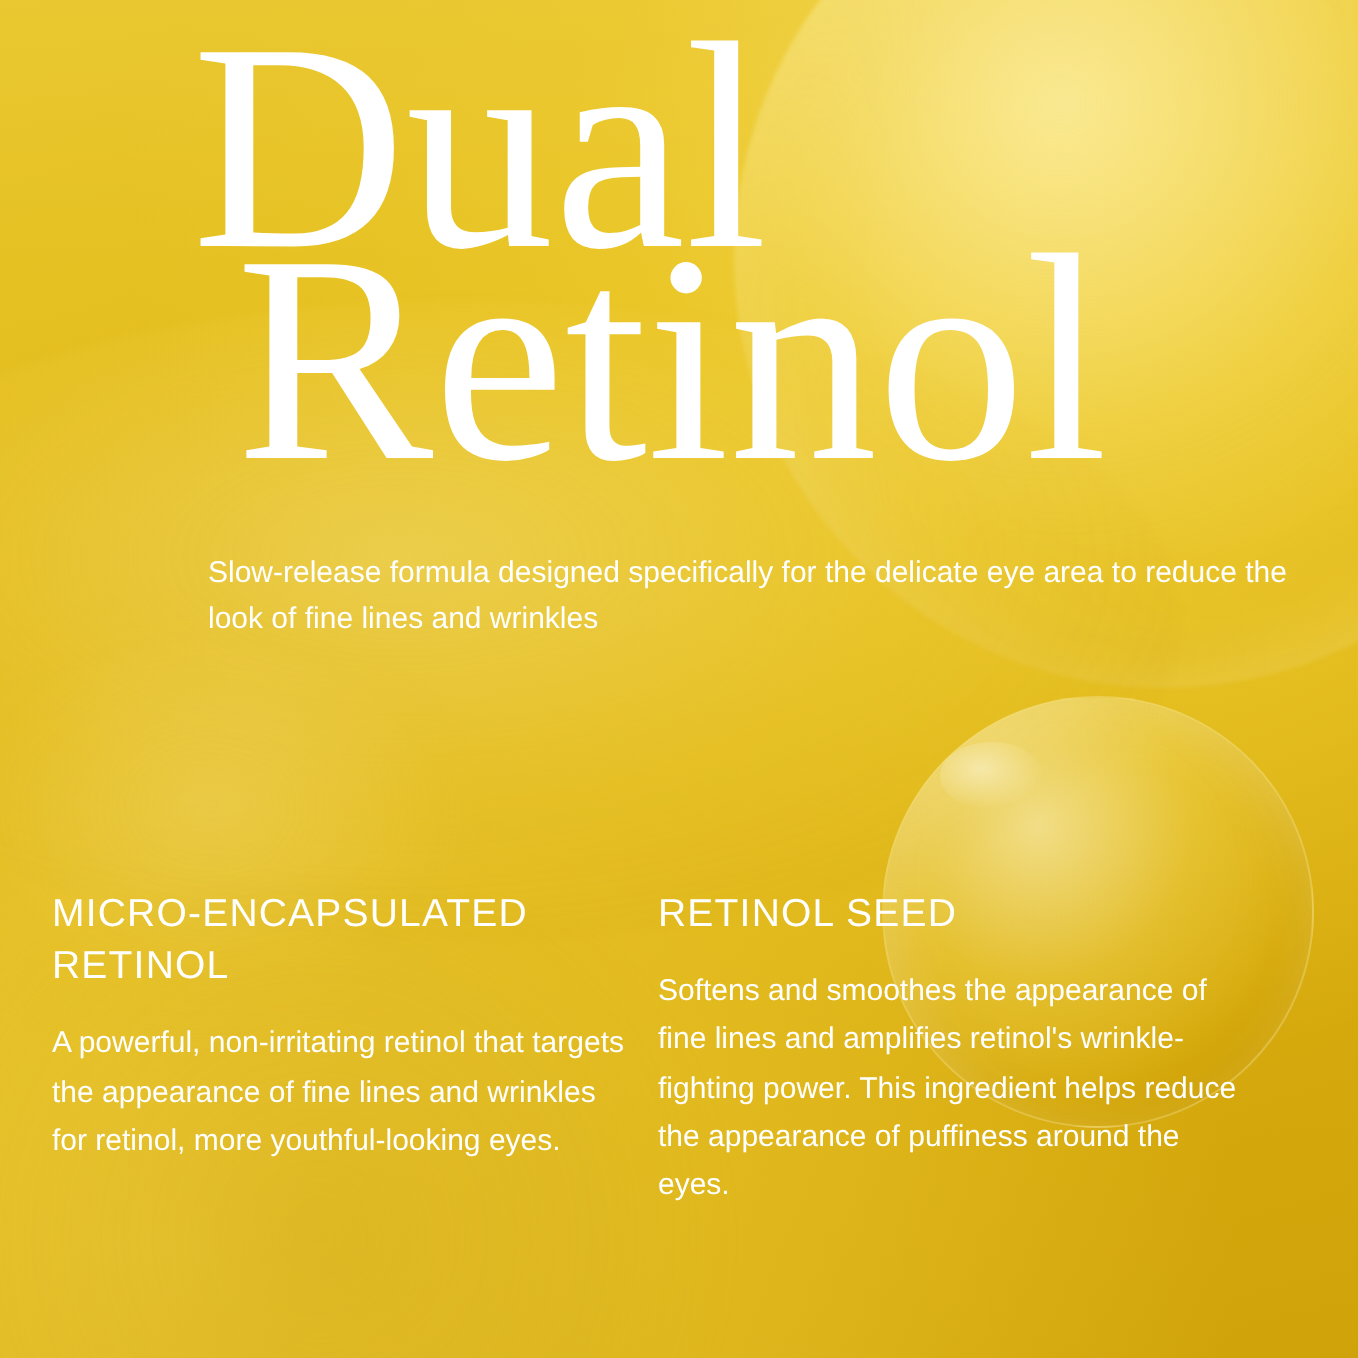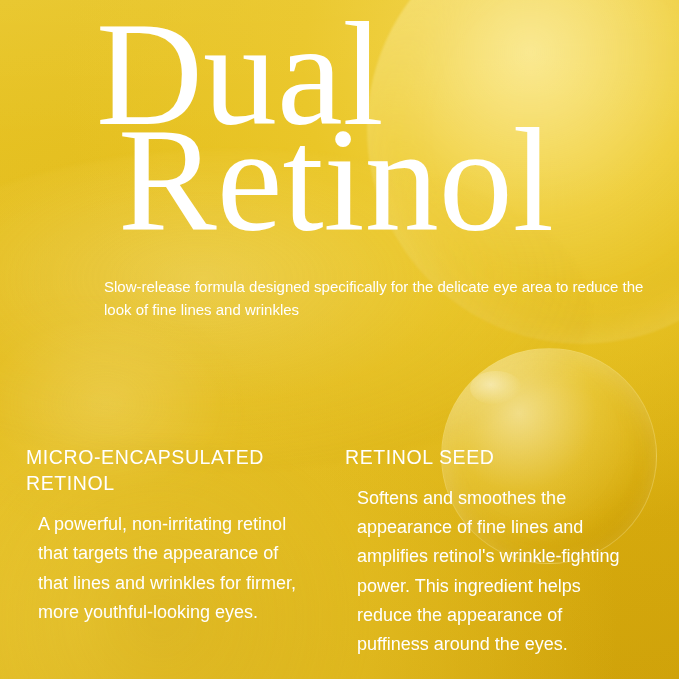"MICRO-ENCAPSULATED RETINOL" .columns { gap: 26px -> 10px }
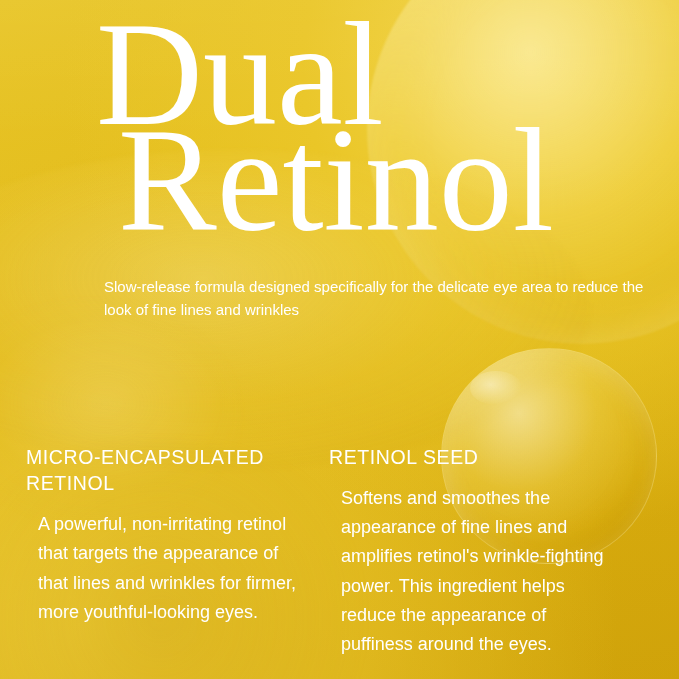"Softens and smoothes the appearance" .col-body { font-size: 18px -> 15px; margin: 12px -> 0 }
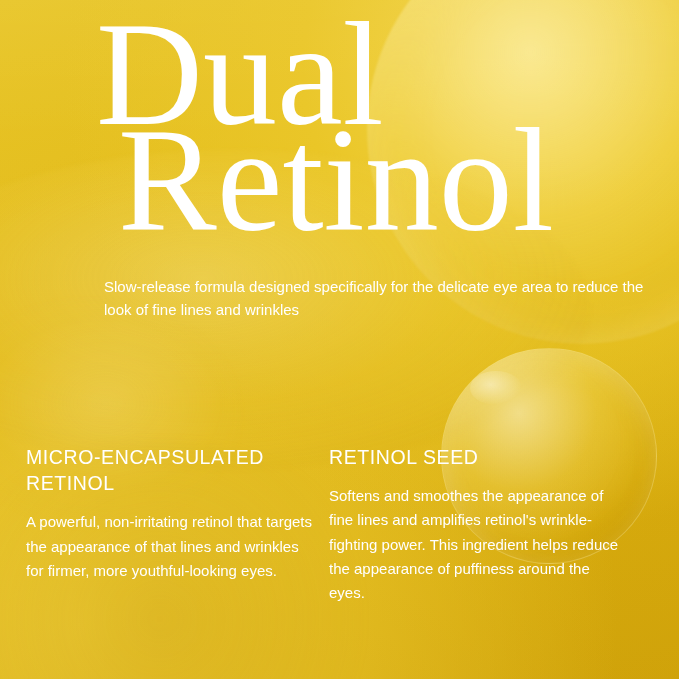"A powerful, non-irritating retinol that" div.col-body { text: that lines and wrinkles for firmer -> fine lines and wrinkles for retinol }
